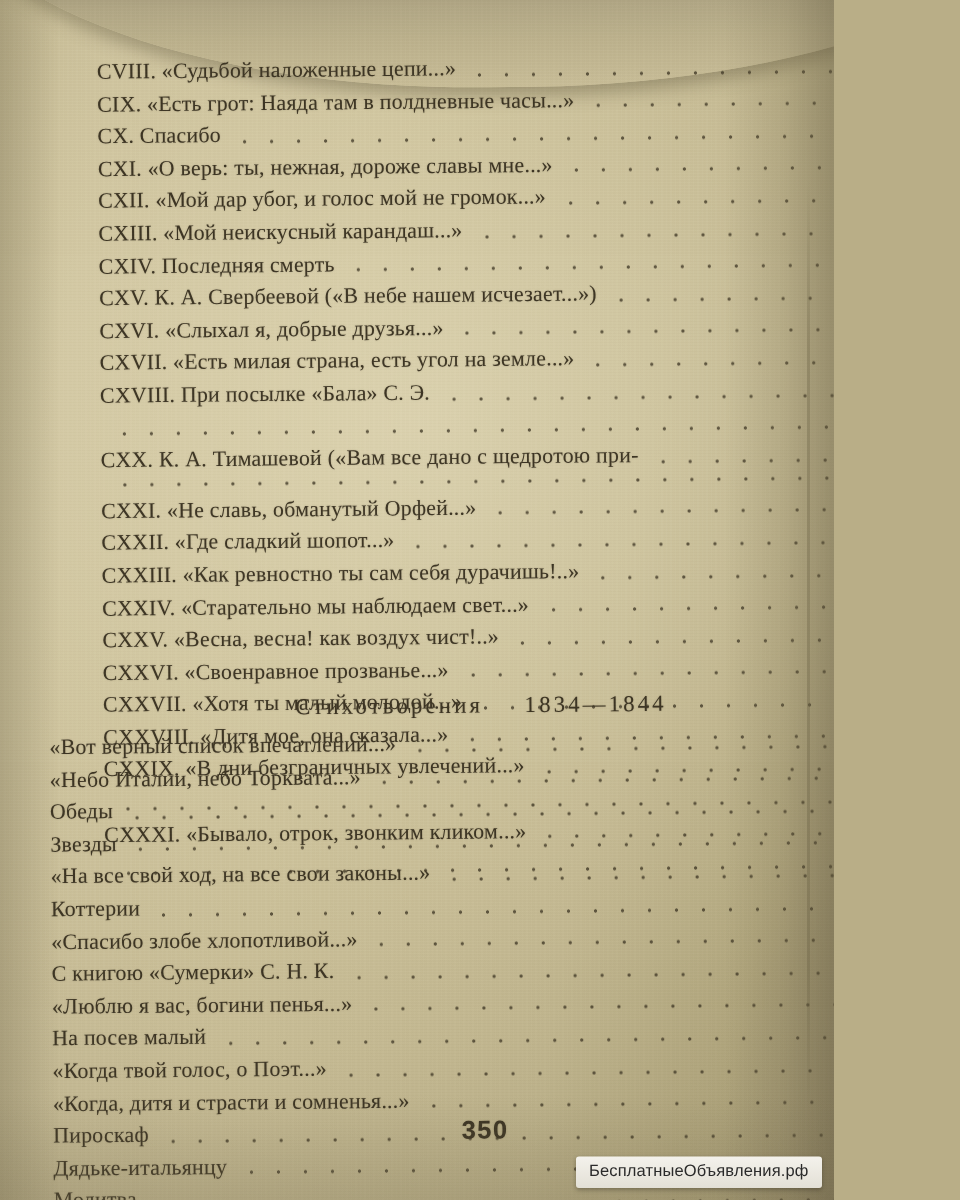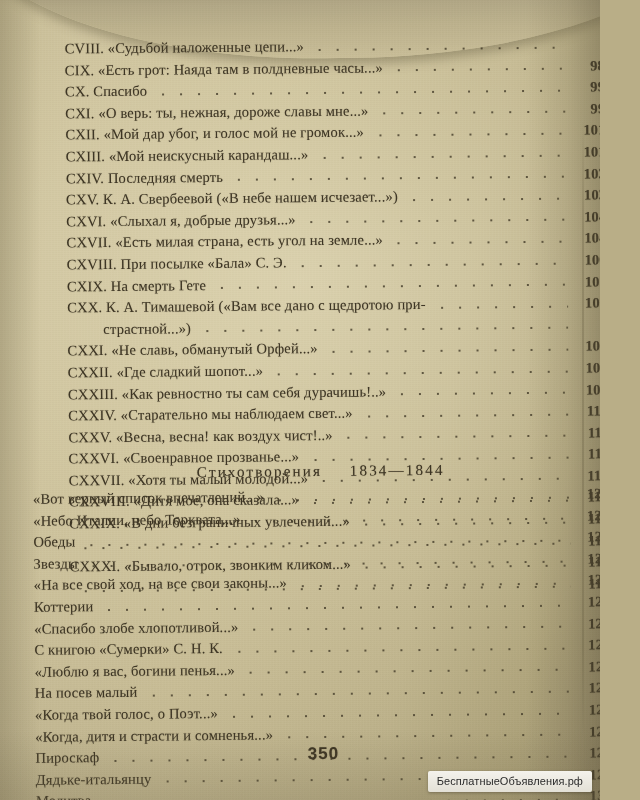"CVIII. «Судьбой наложенные цепи...»" #page { width: 600px -> 556px }
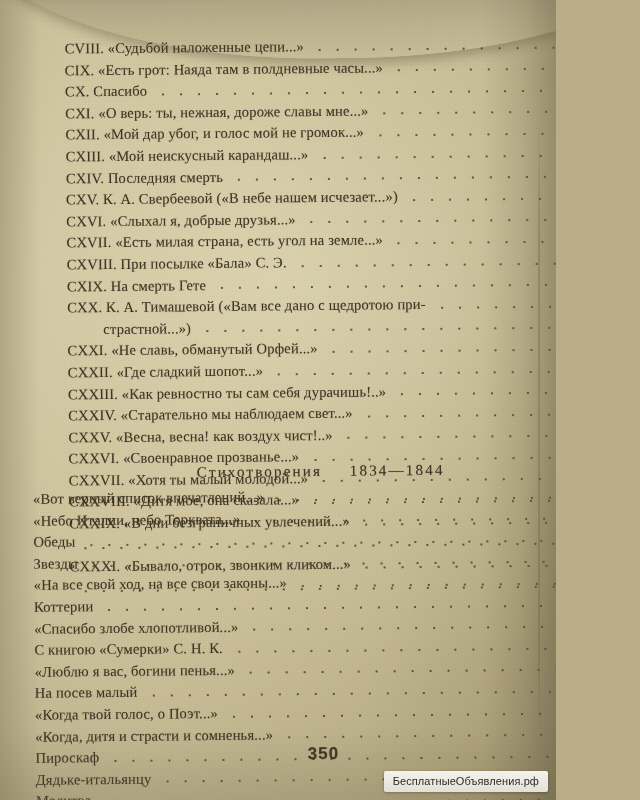"CXIX. На смерть Гете" span.lbl { html: <span>CXIX. На смерть Гете</span> -> none }
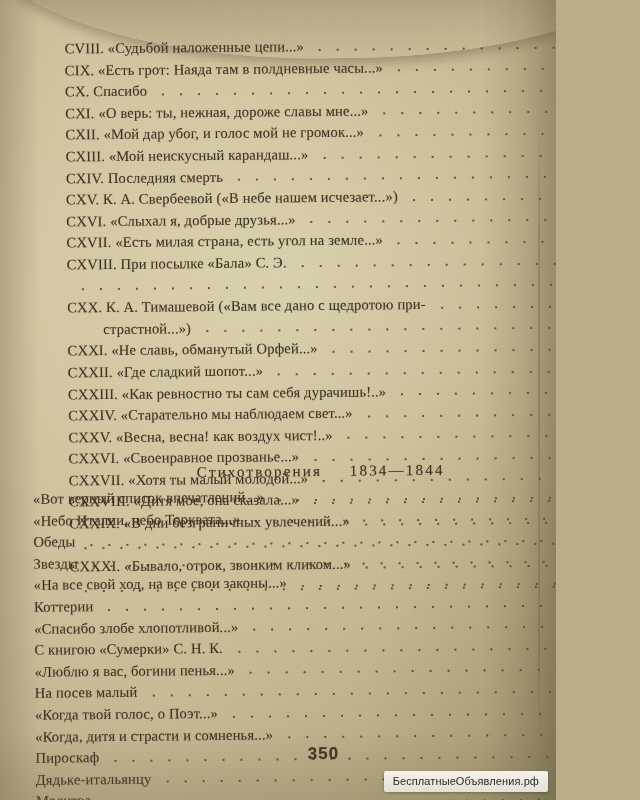"страстной...»)" span.lbl { html: <span>страстной...»)</span> -> none }
